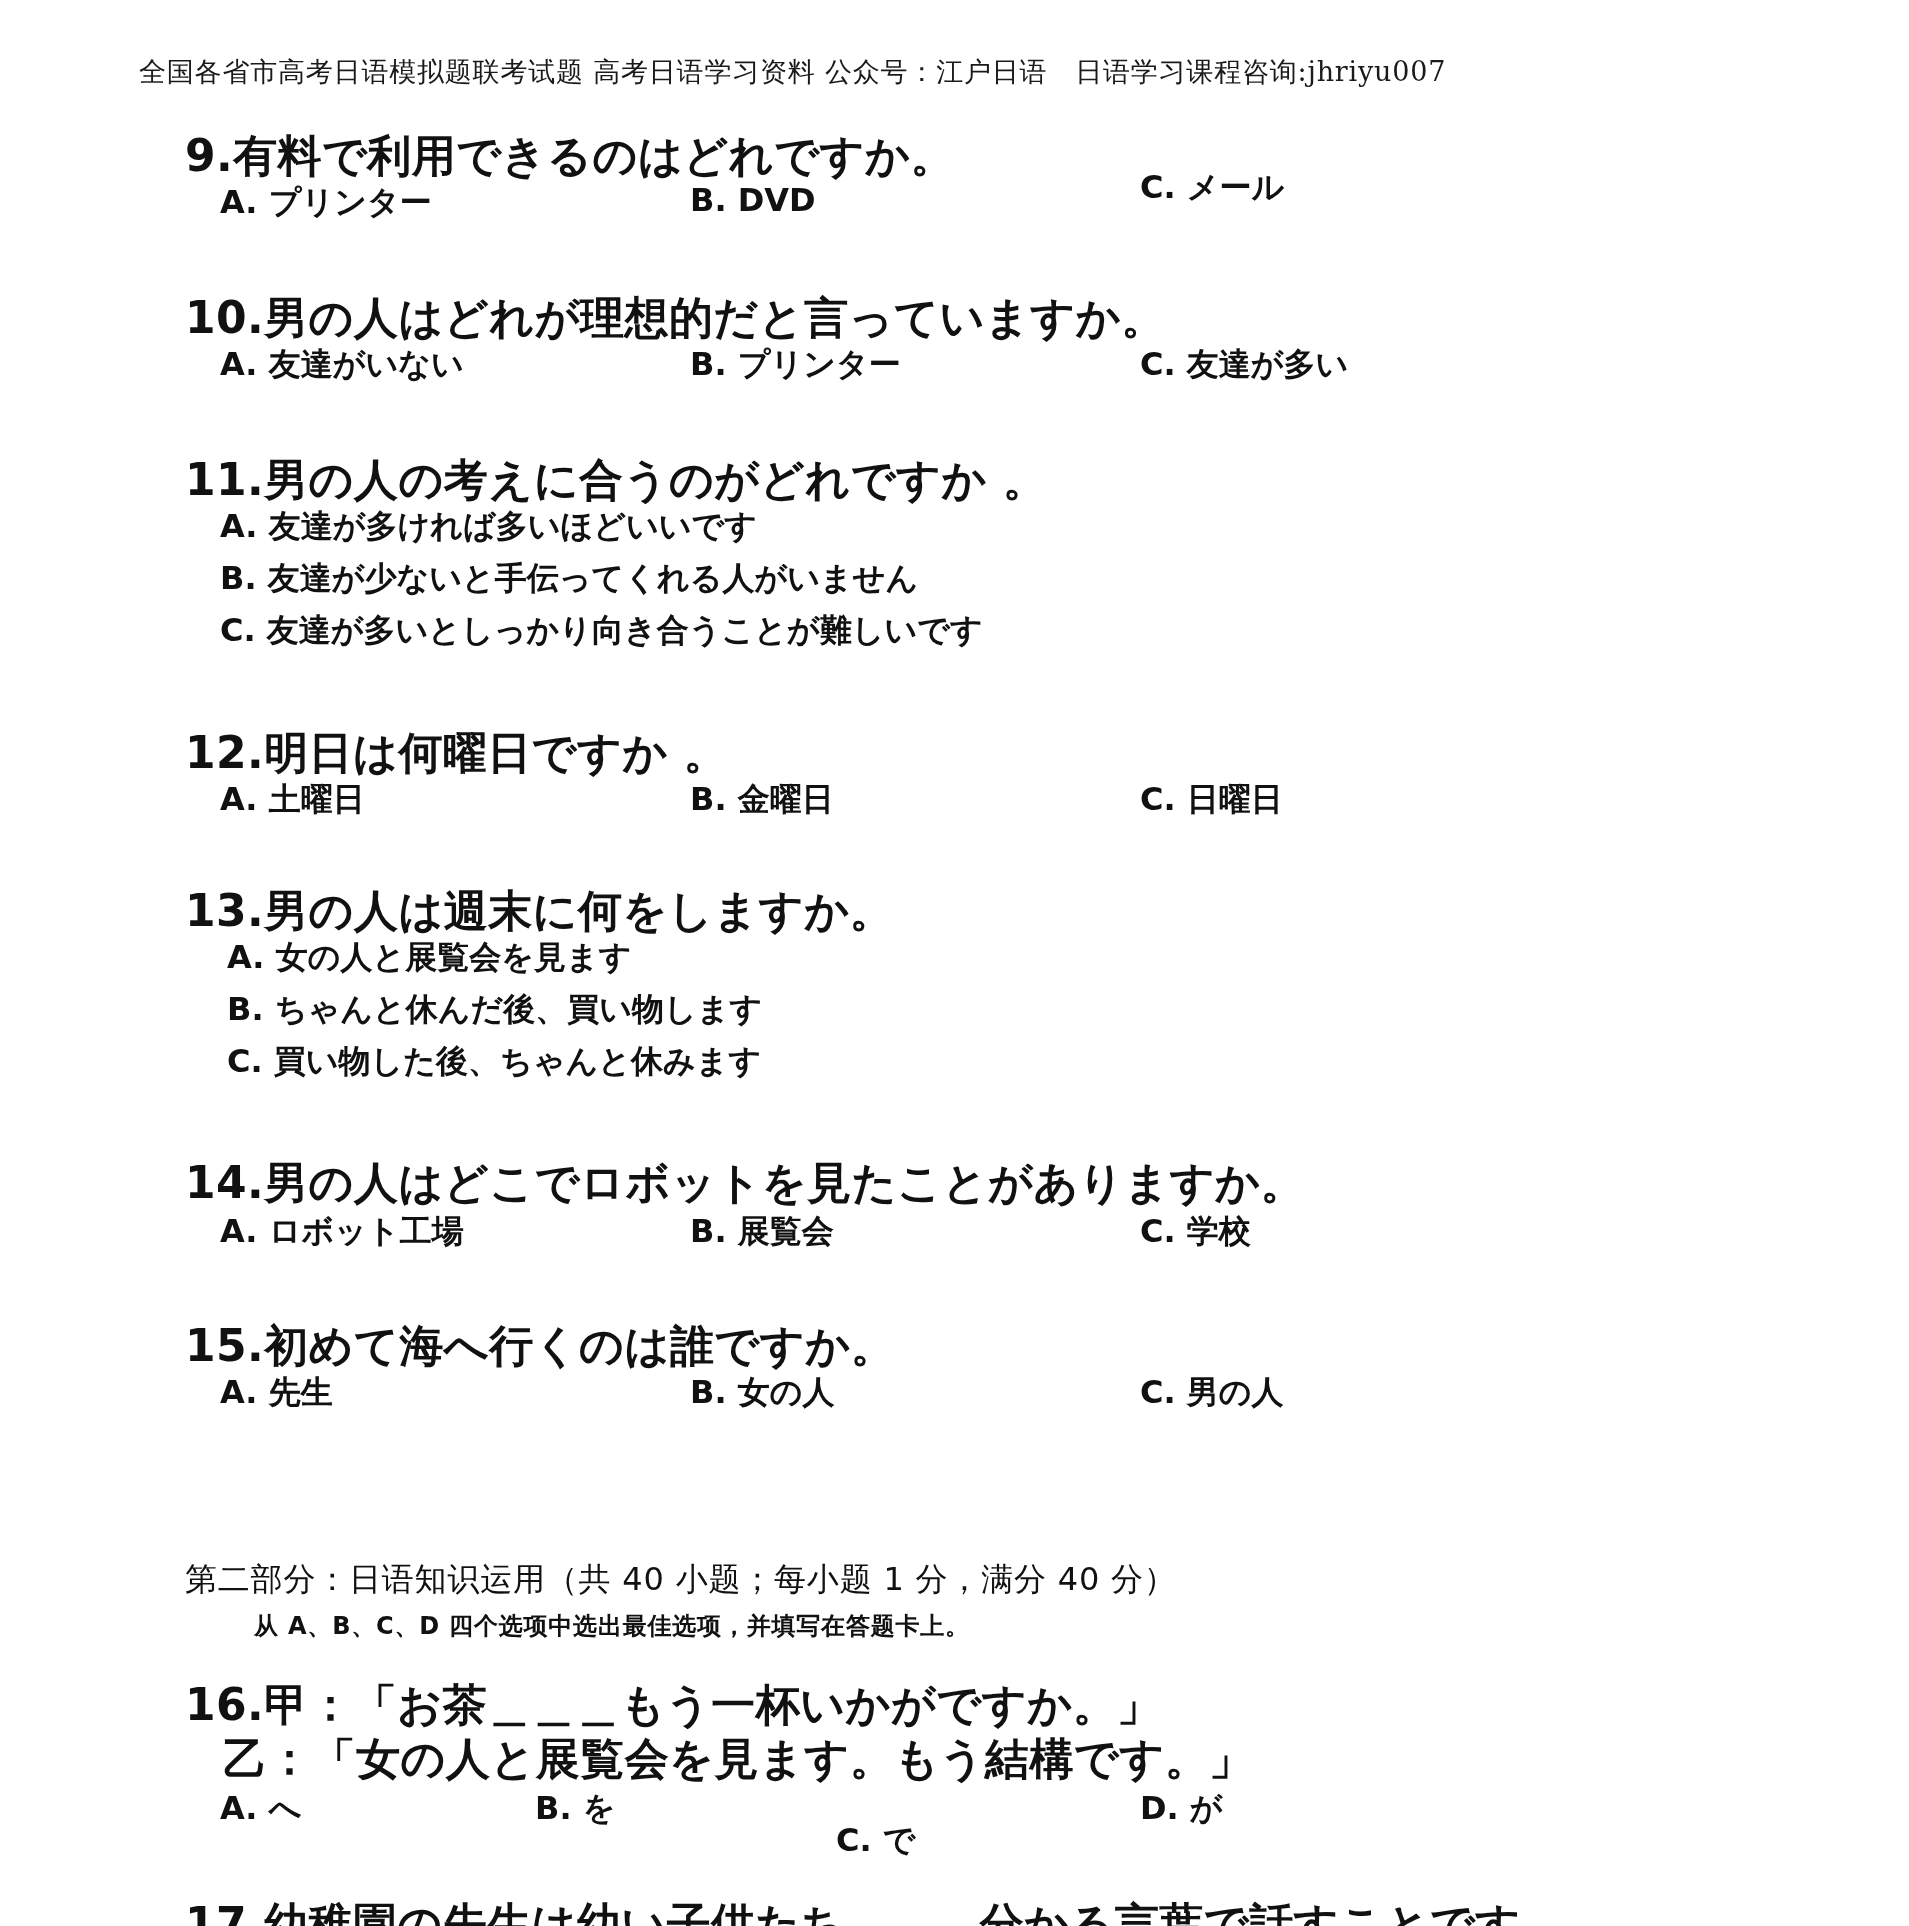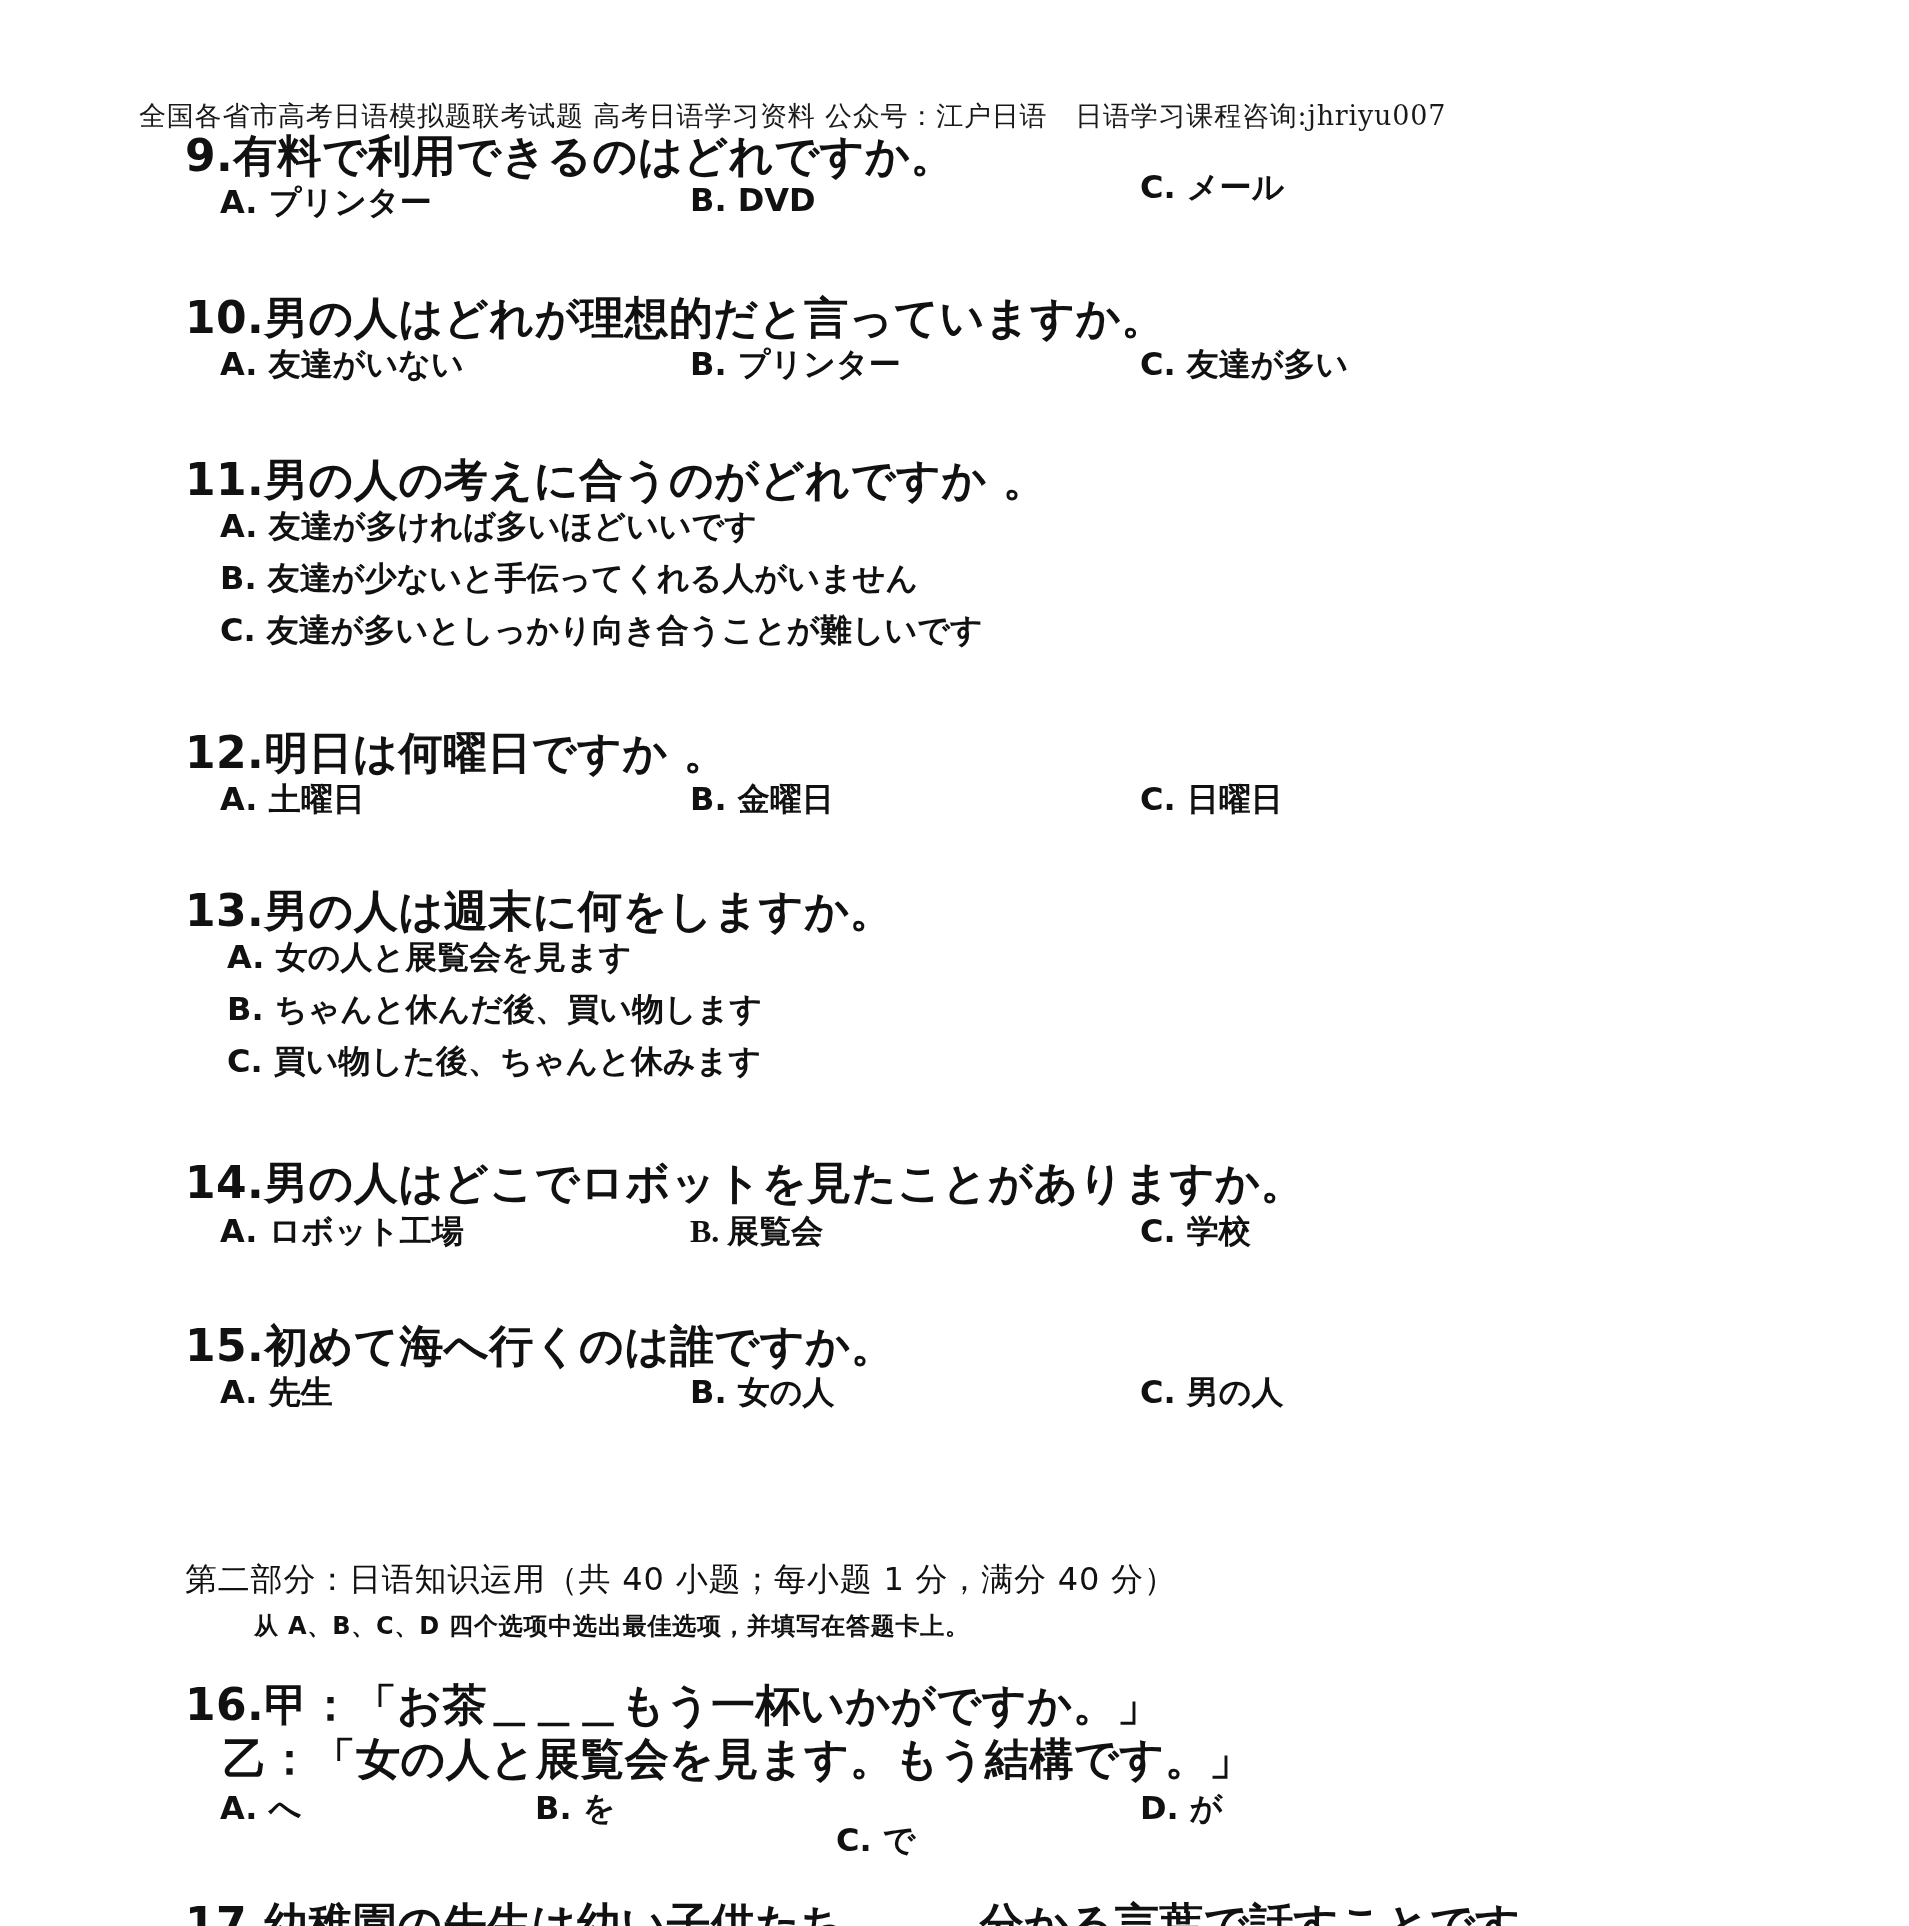"全国各省市高考日语模拟题联考试题 高考日语学习资料 公众号：江户日语" .watermark { margin-top: 44px -> none }
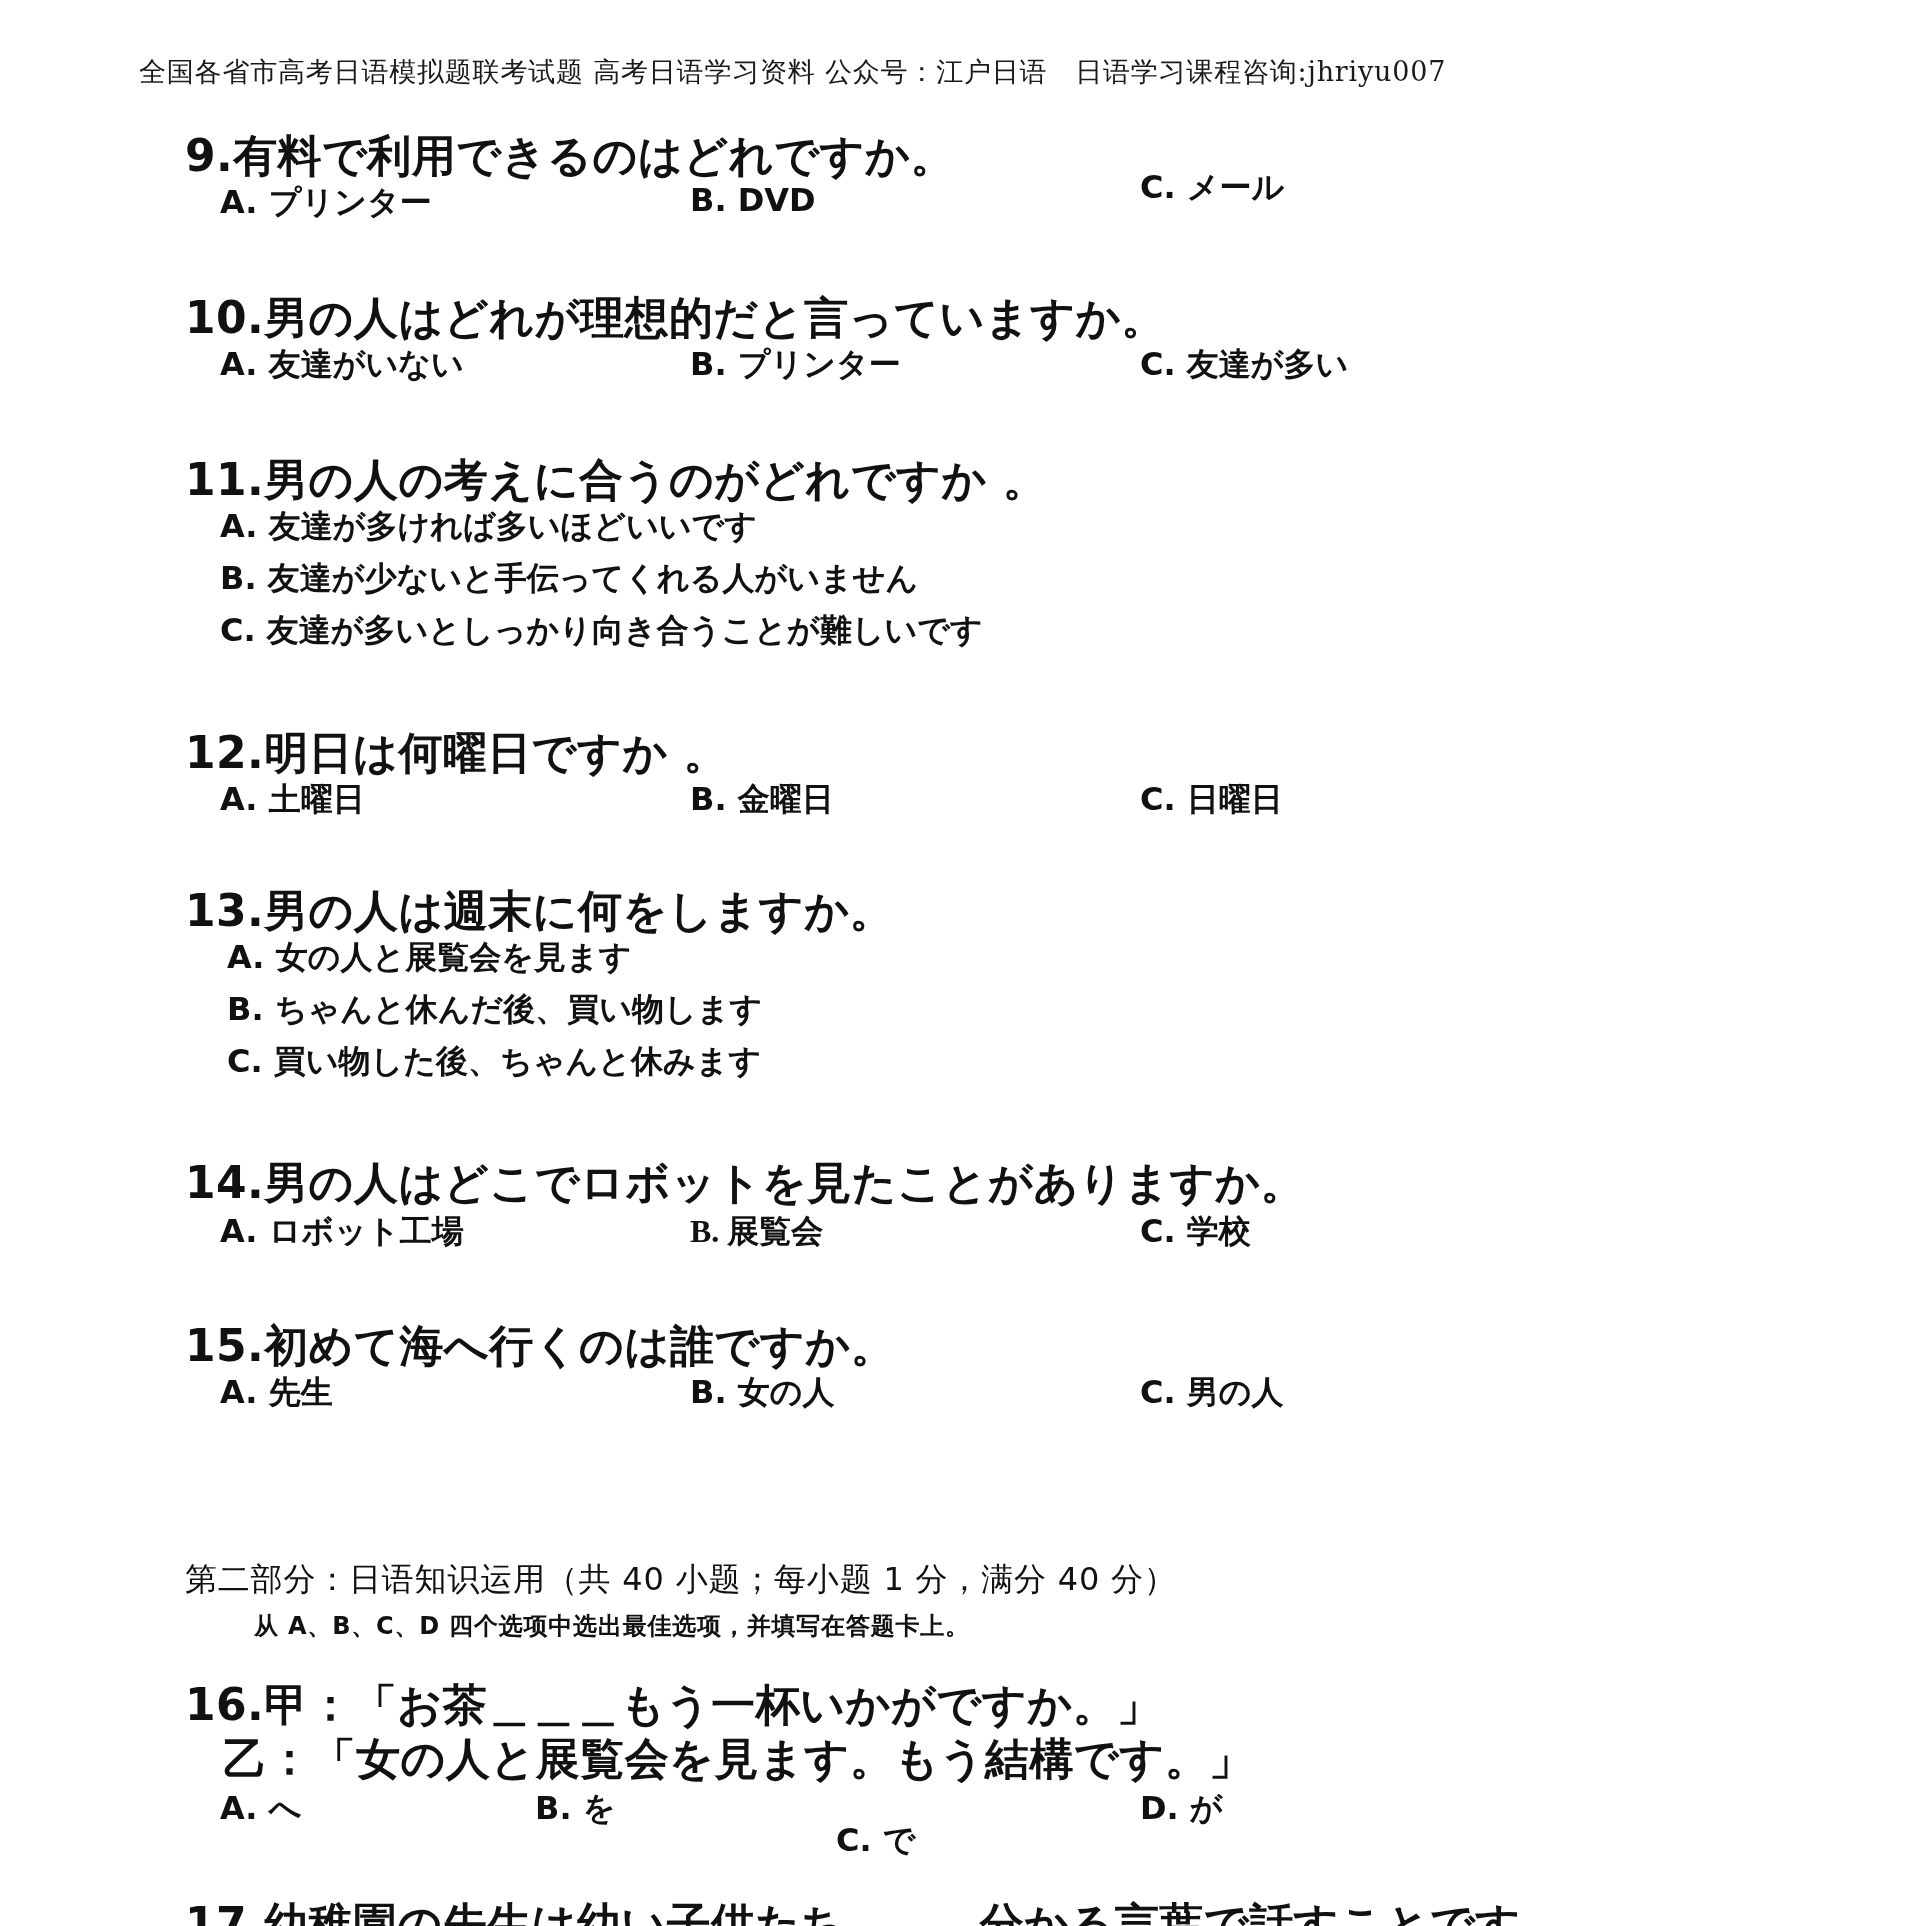"B. 展覧会" div.abs { font-family: Liberation Serif, serif -> none }
